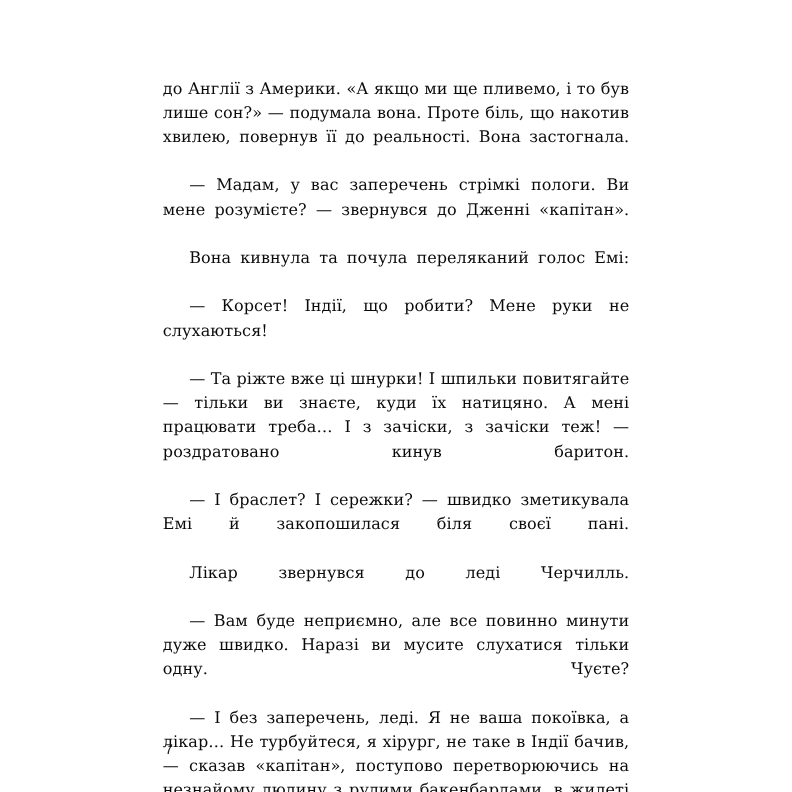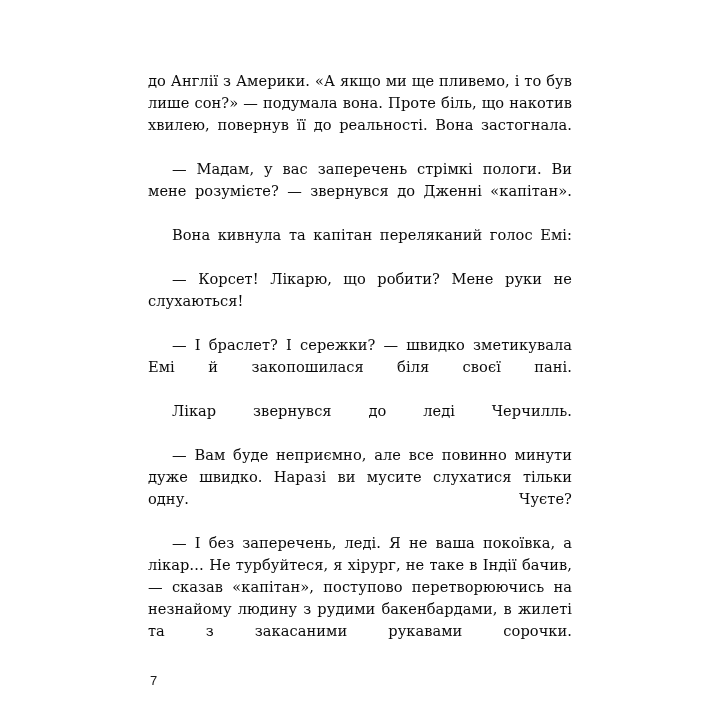"Вона кивнула та капітан переляканий" p.para { text: капітан -> почула }
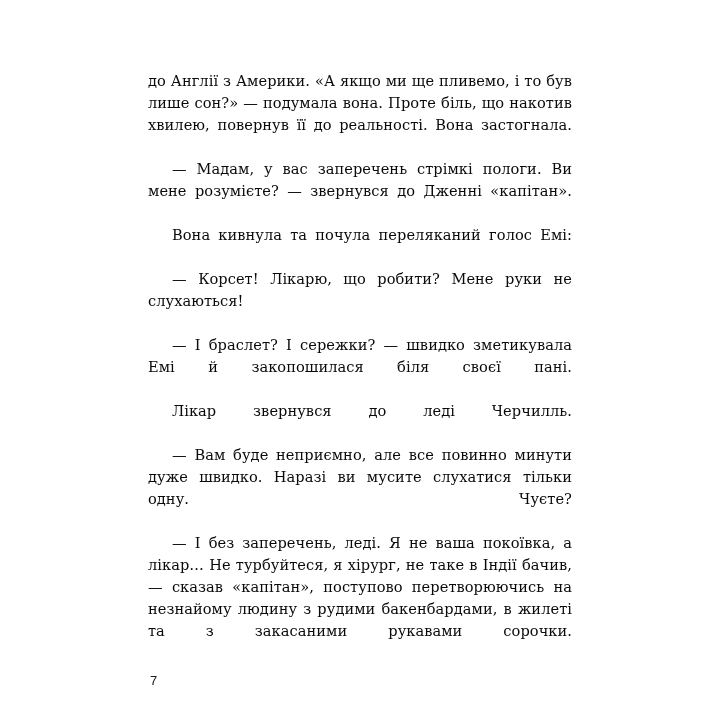"— Корсет! Лікарю, що робити?" p.para { text: Лікарю -> Індії }
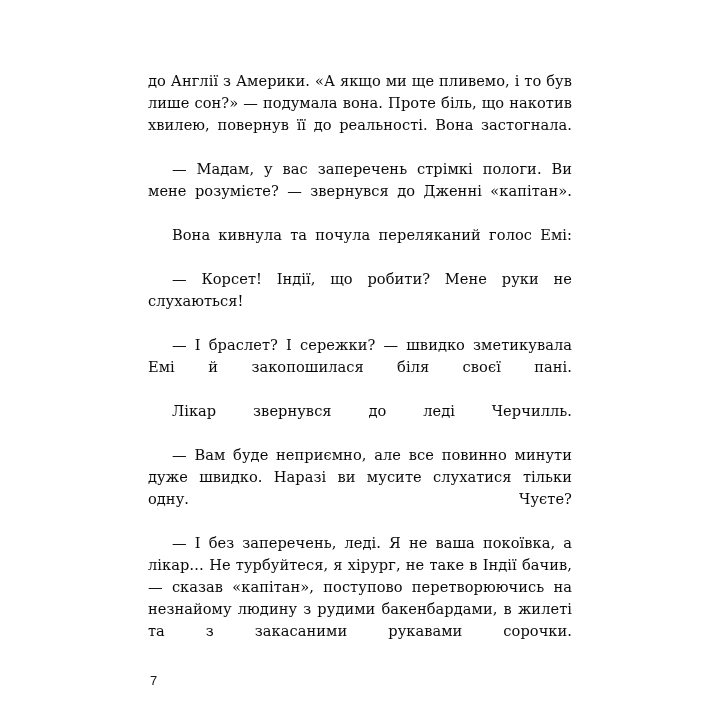"— Та ріжте вже ці" p.para { html: none -> <p>— Та ріжте вже ці шнурки! І шпильки повитягайте — тільки ви знаєте, куди їх натицяно. А мені працювати треба… І з зачіски, з зачіски теж! — роздратовано кинув баритон.</p> }
